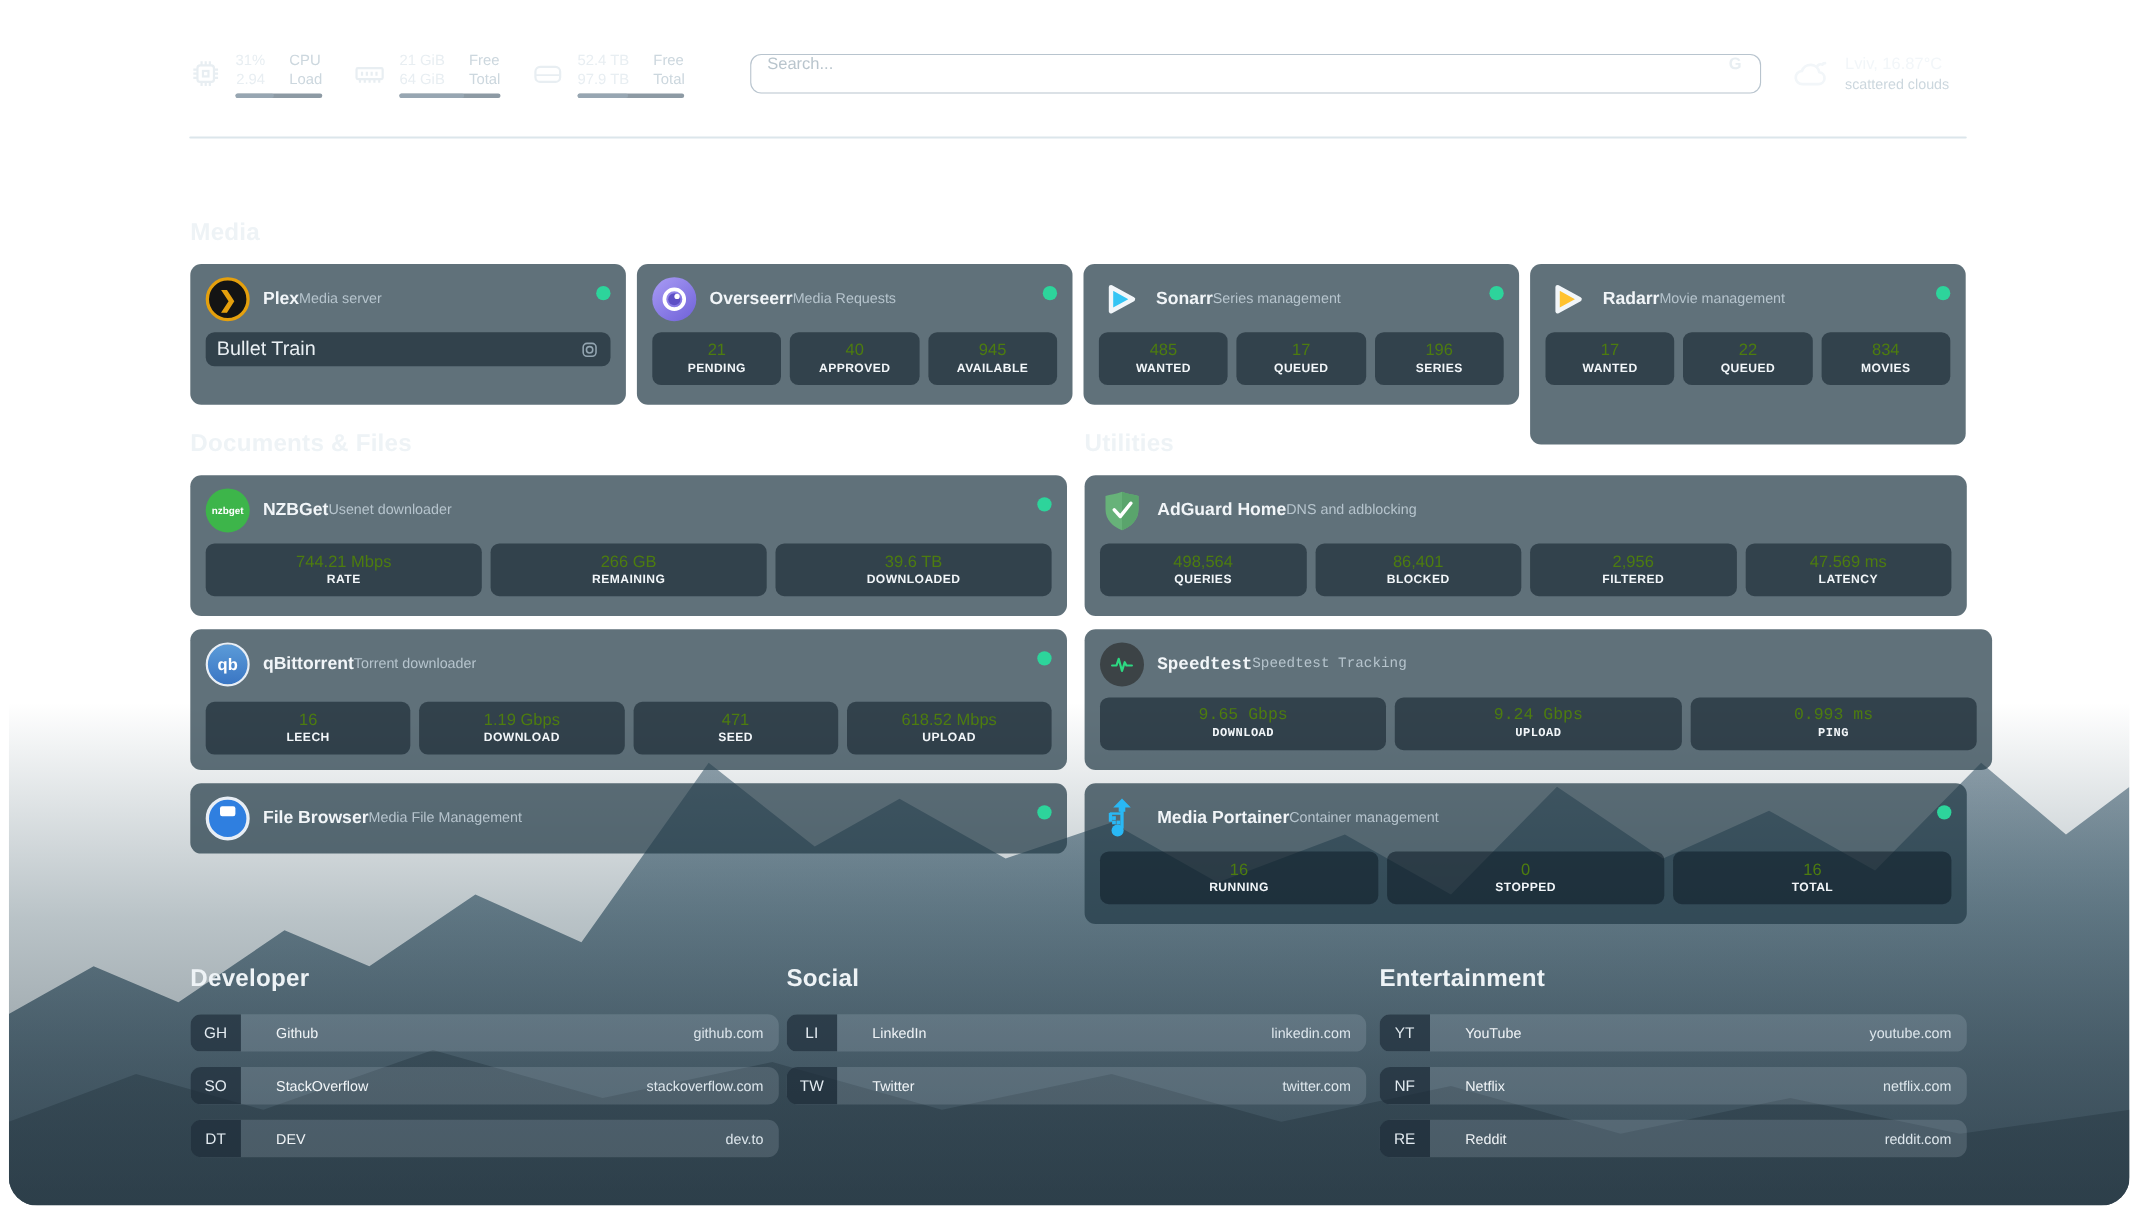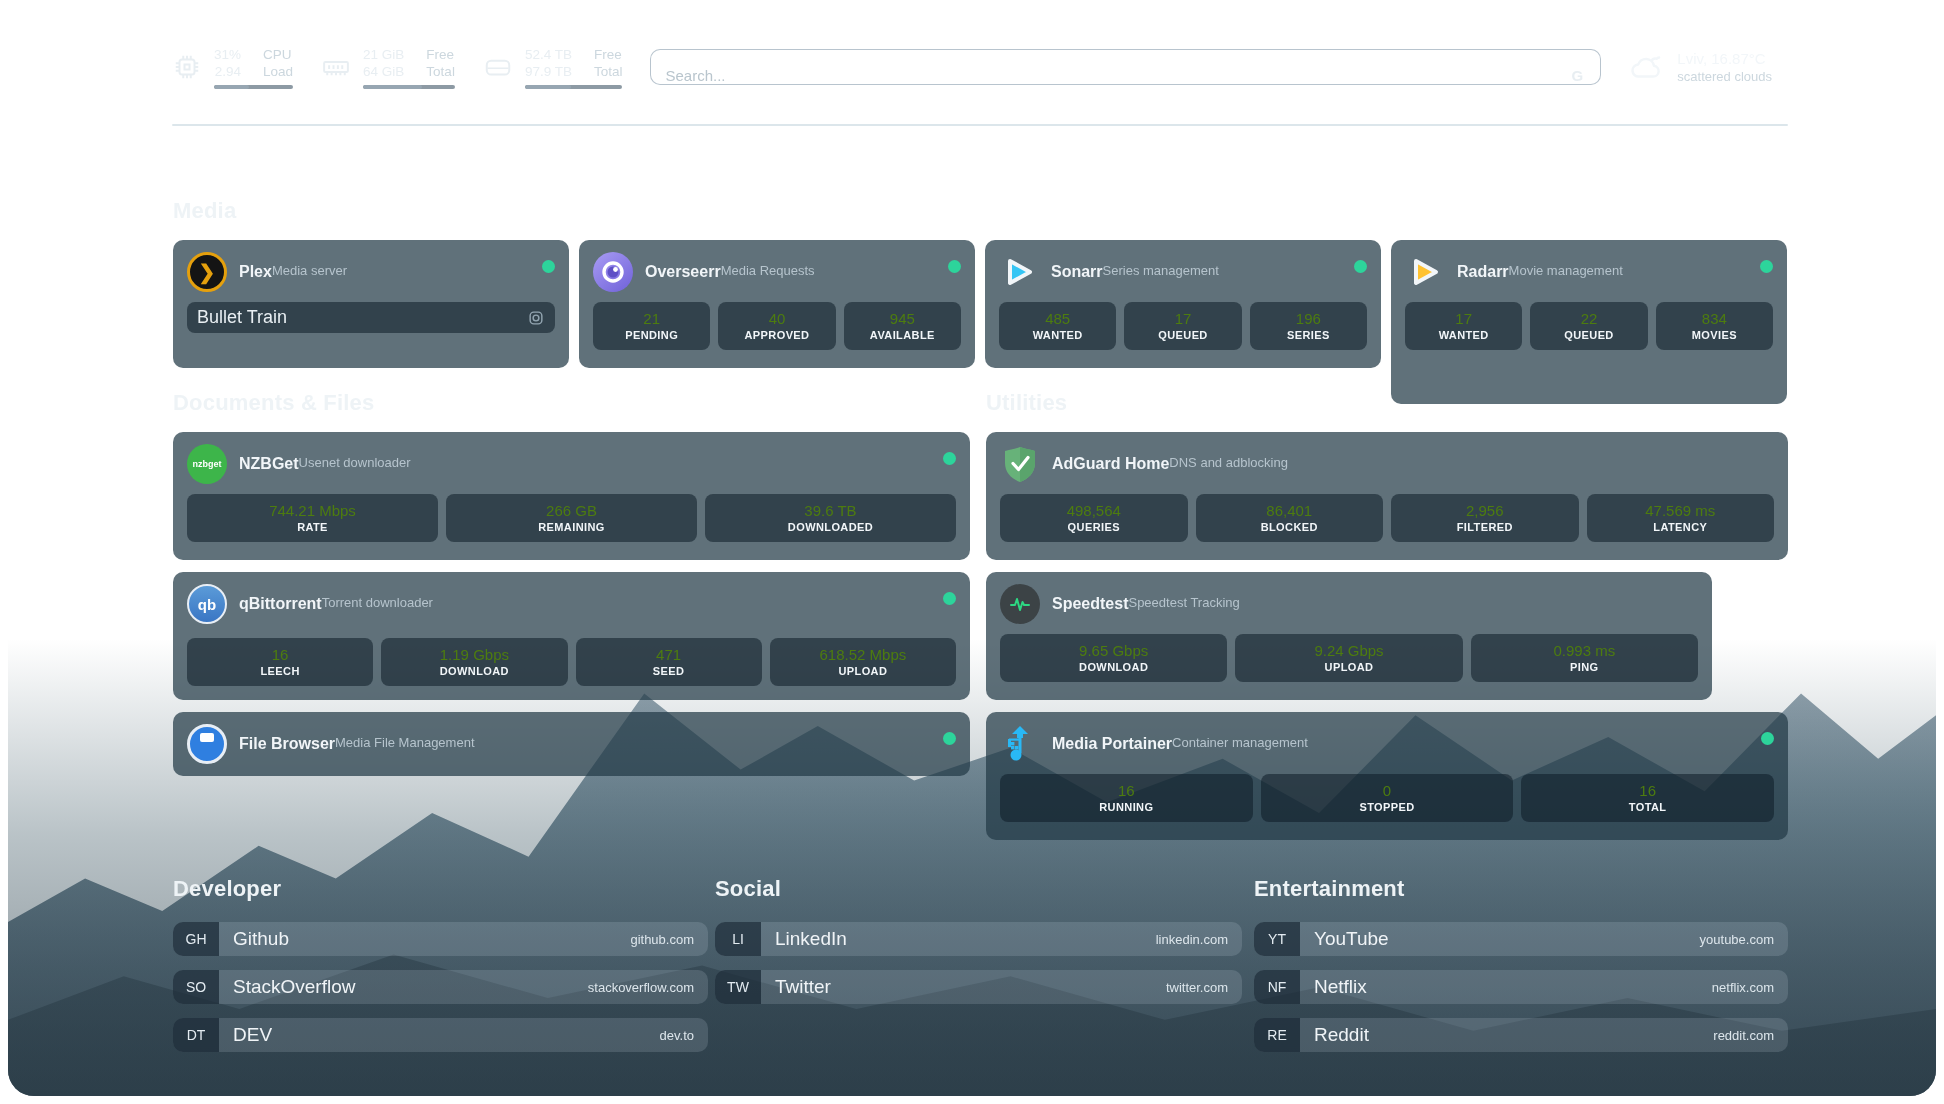"Search..." .searchwrap { align-items: flex-end -> flex-start; margin-left: none -> 32px }
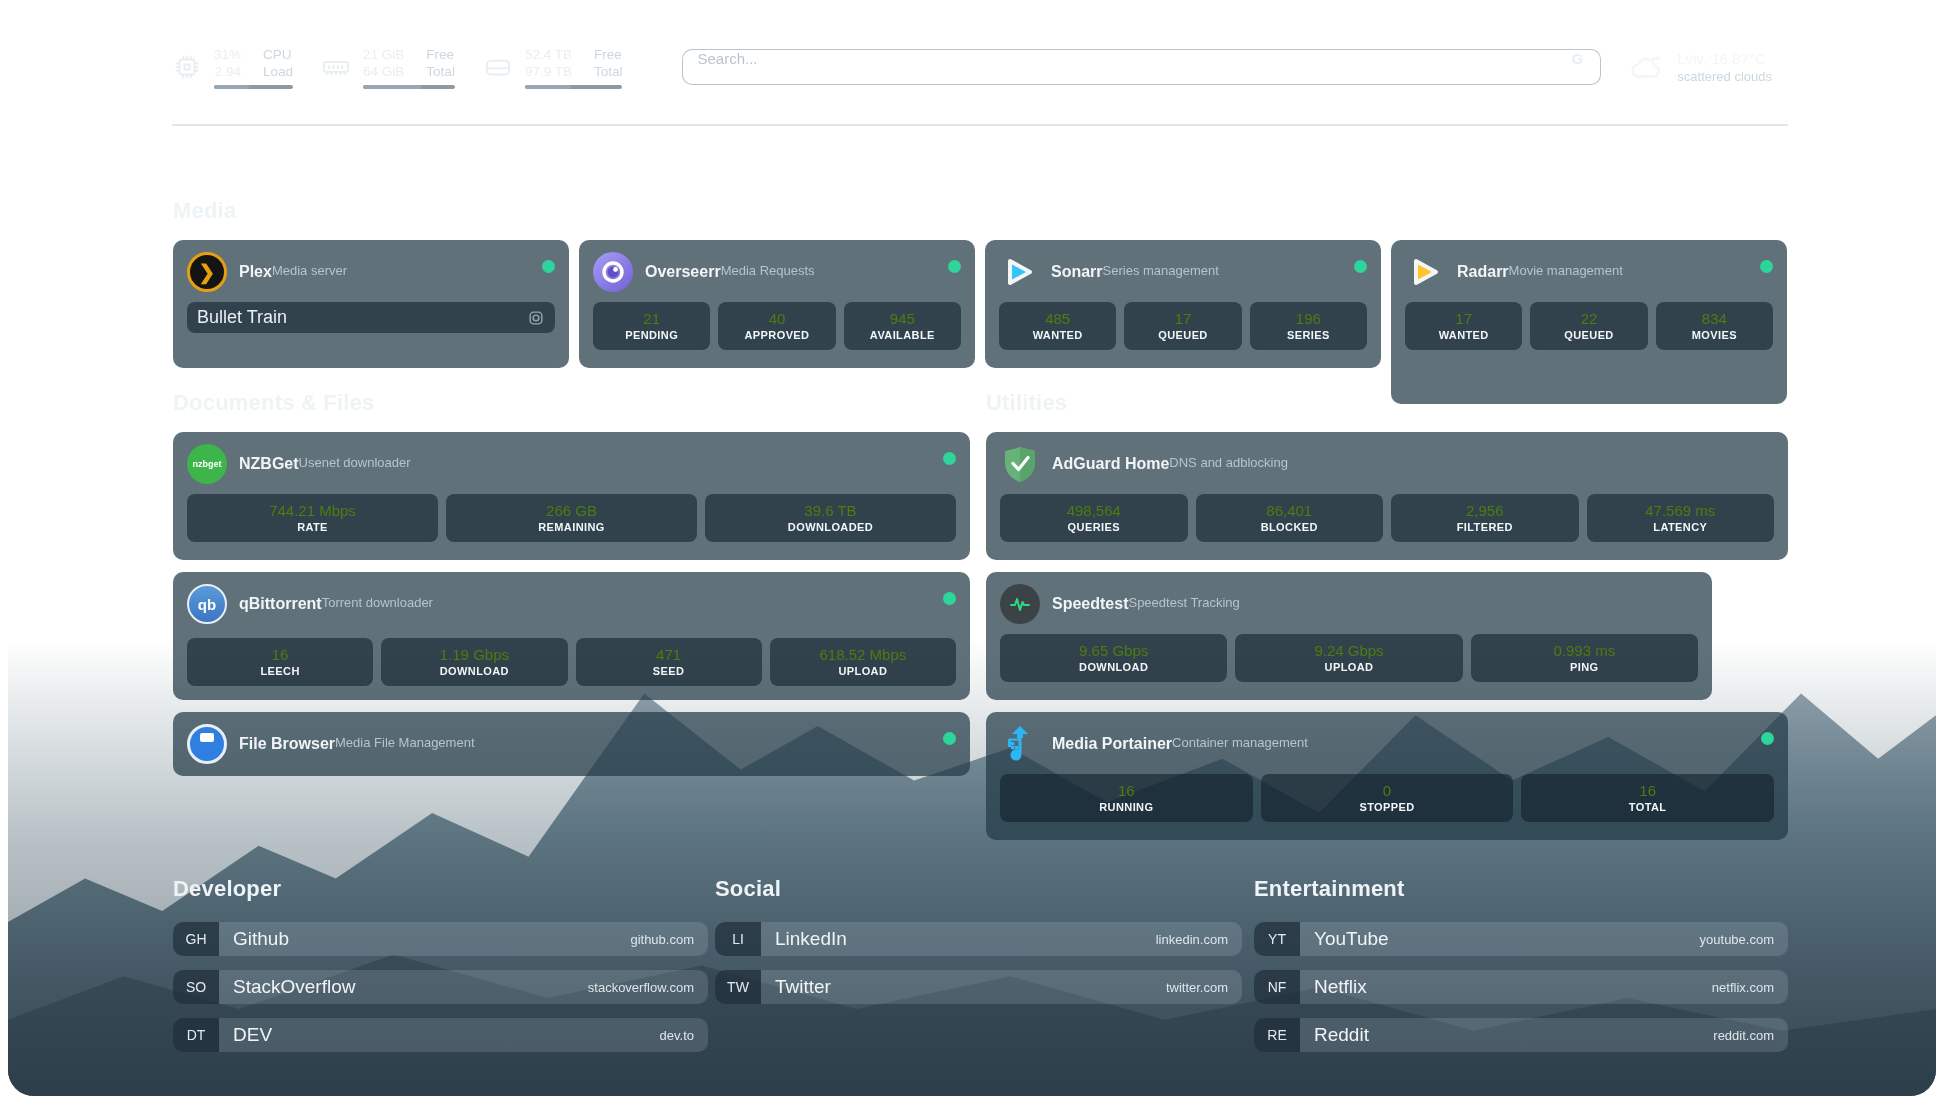"Speedtest" div.card { font-family: none -> Liberation Mono, monospace; width: 726px -> 825px }
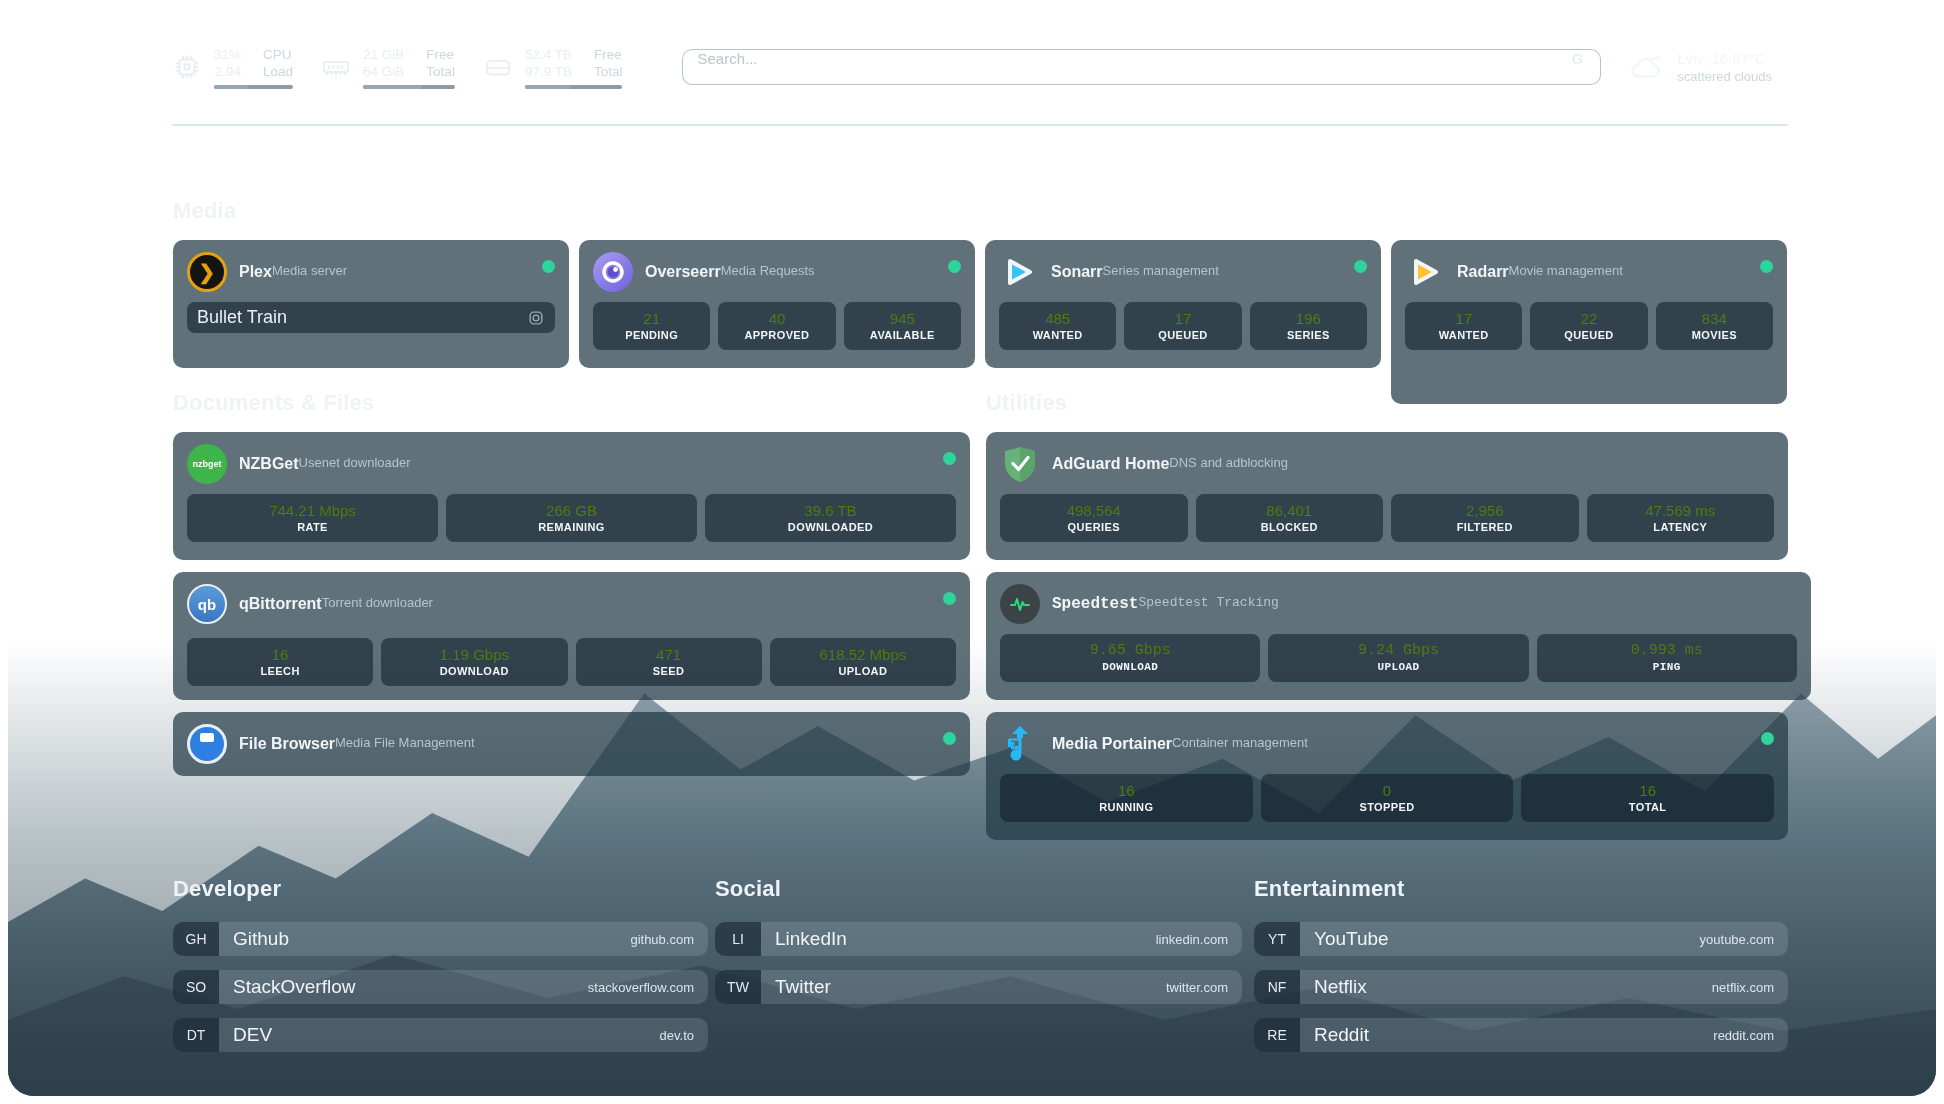"Github" .bm-name { font-size: 19px -> 13px; padding-left: 14px -> 32px }
